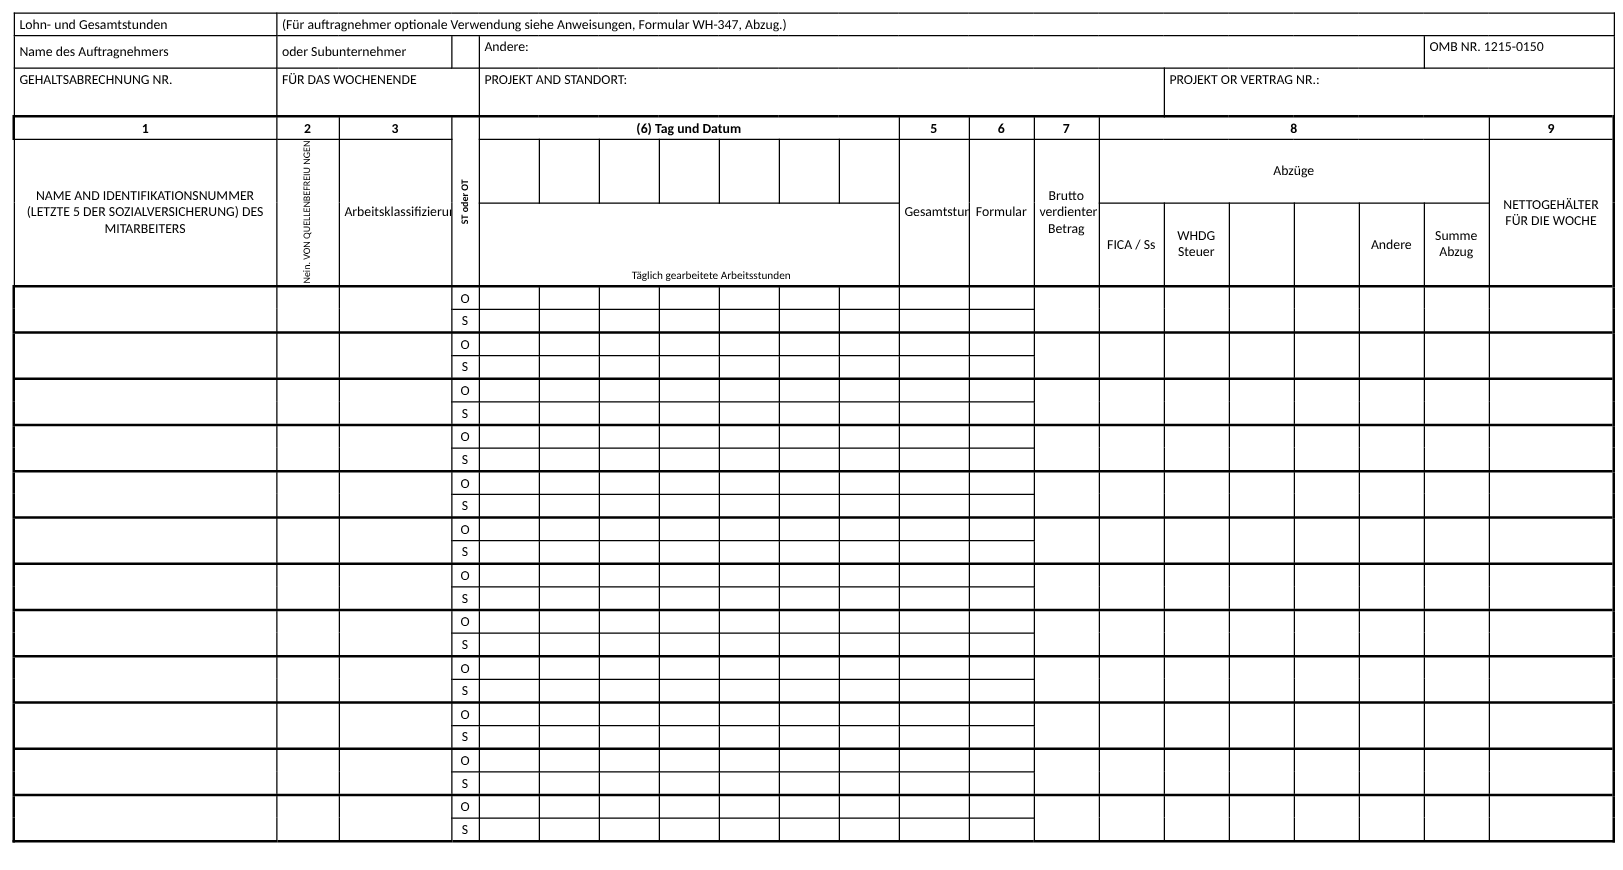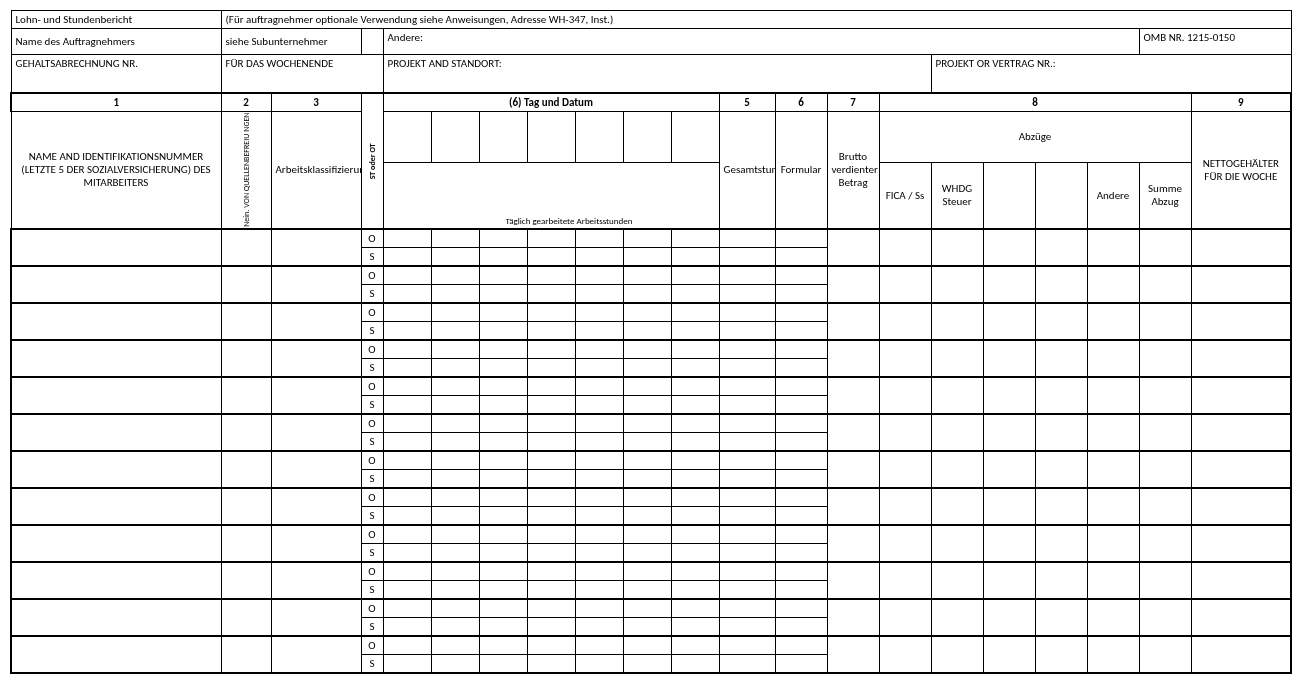"Lohn- und Stundenbericht" td.left { text: Stundenbericht -> Gesamtstunden }
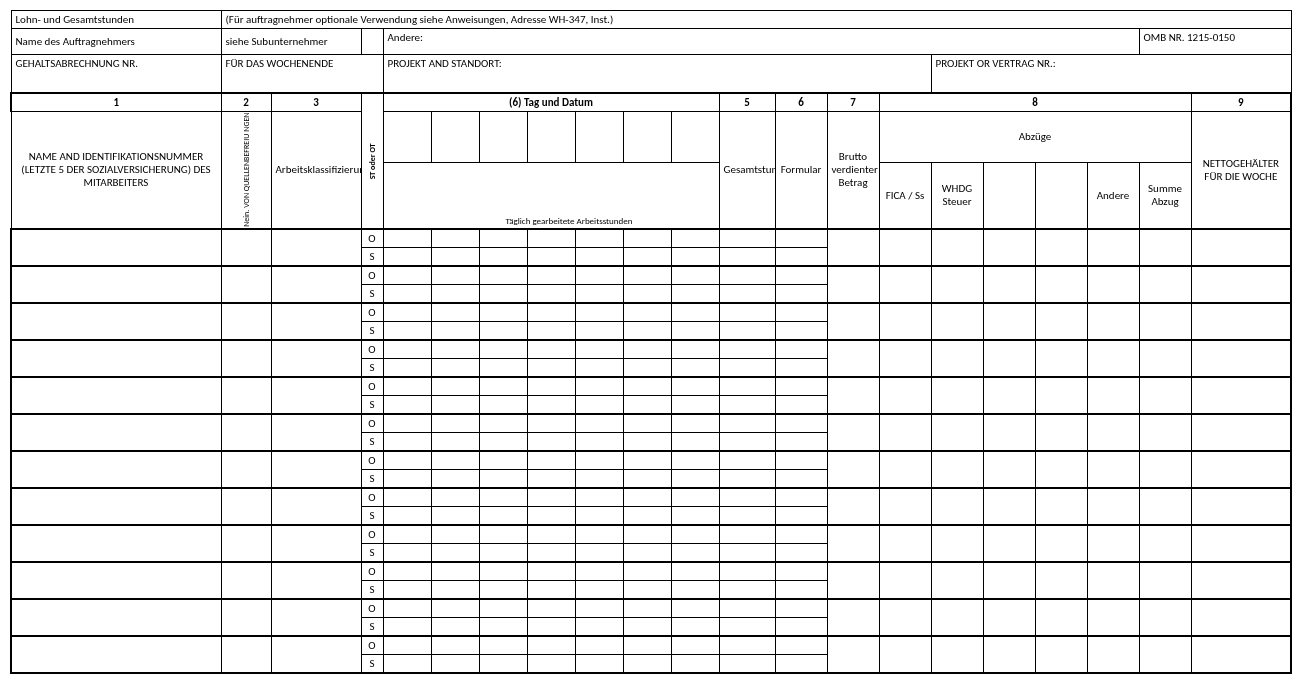"(Für auftragnehmer optionale Verwendung" td.left { text: Adresse WH-347, Inst -> Formular WH-347, Abzug }
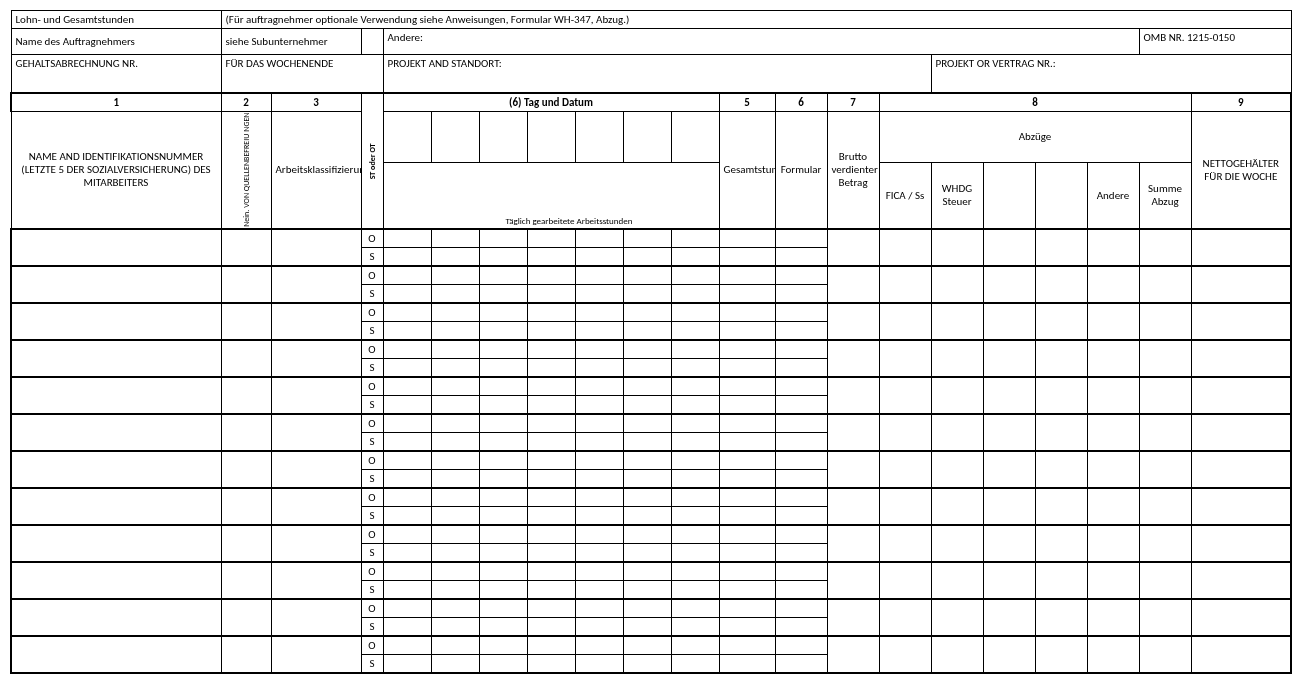"siehe Subunternehmer" td.left { text: siehe -> oder }
